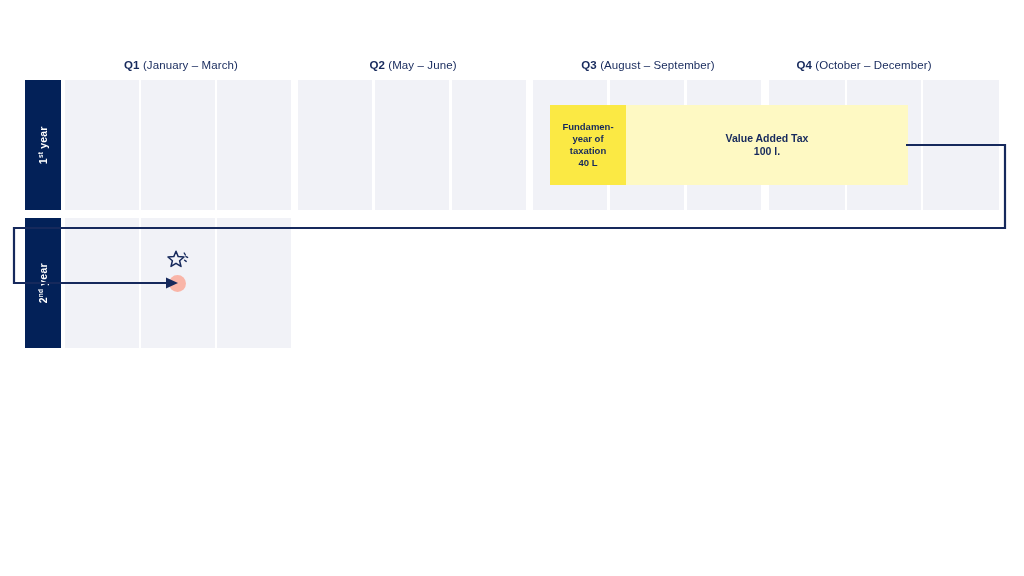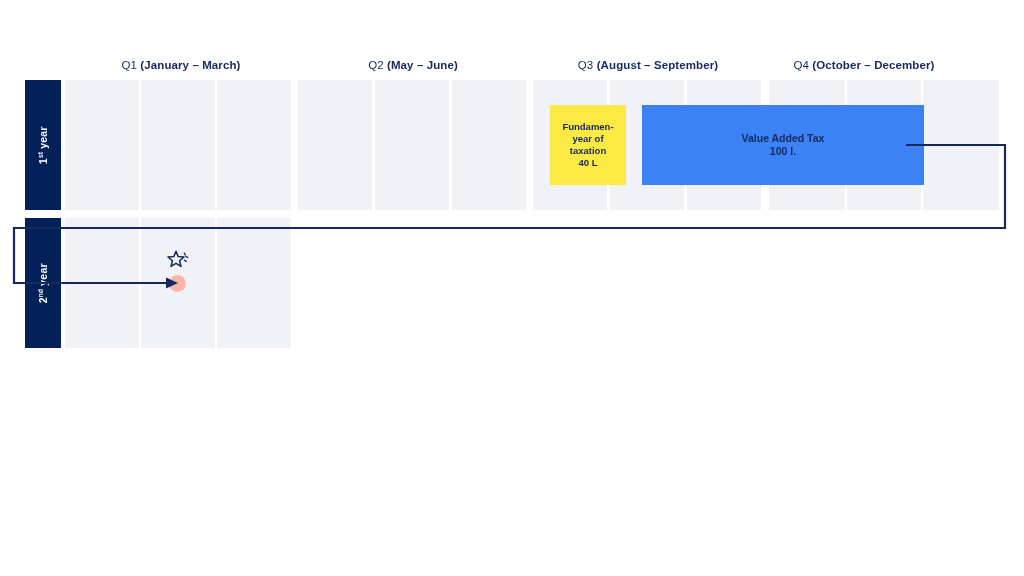"Q1" .q-label .q-code { font-weight: 400 -> 700 }
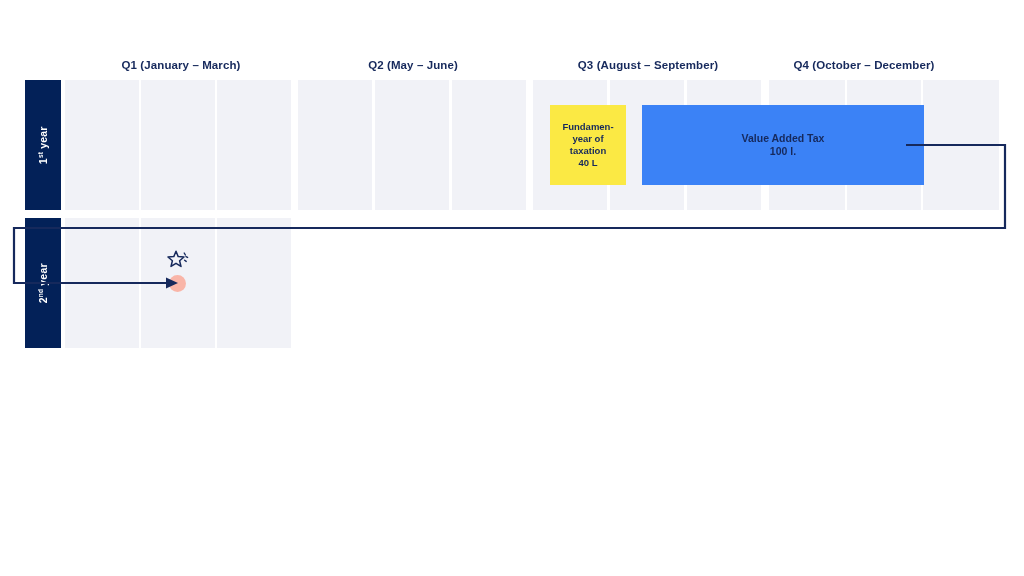"(January – March)" .q-label .q-range { font-weight: 700 -> 400 }
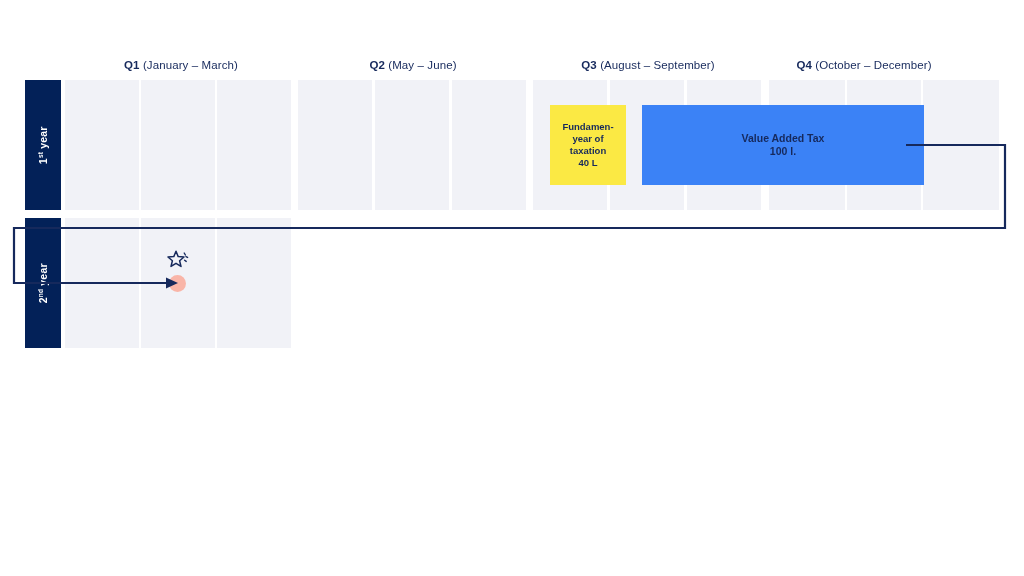"Value Added Tax" .block-blue { background: #3b82f6 -> #fef9c3; margin-left: 16px -> none }
